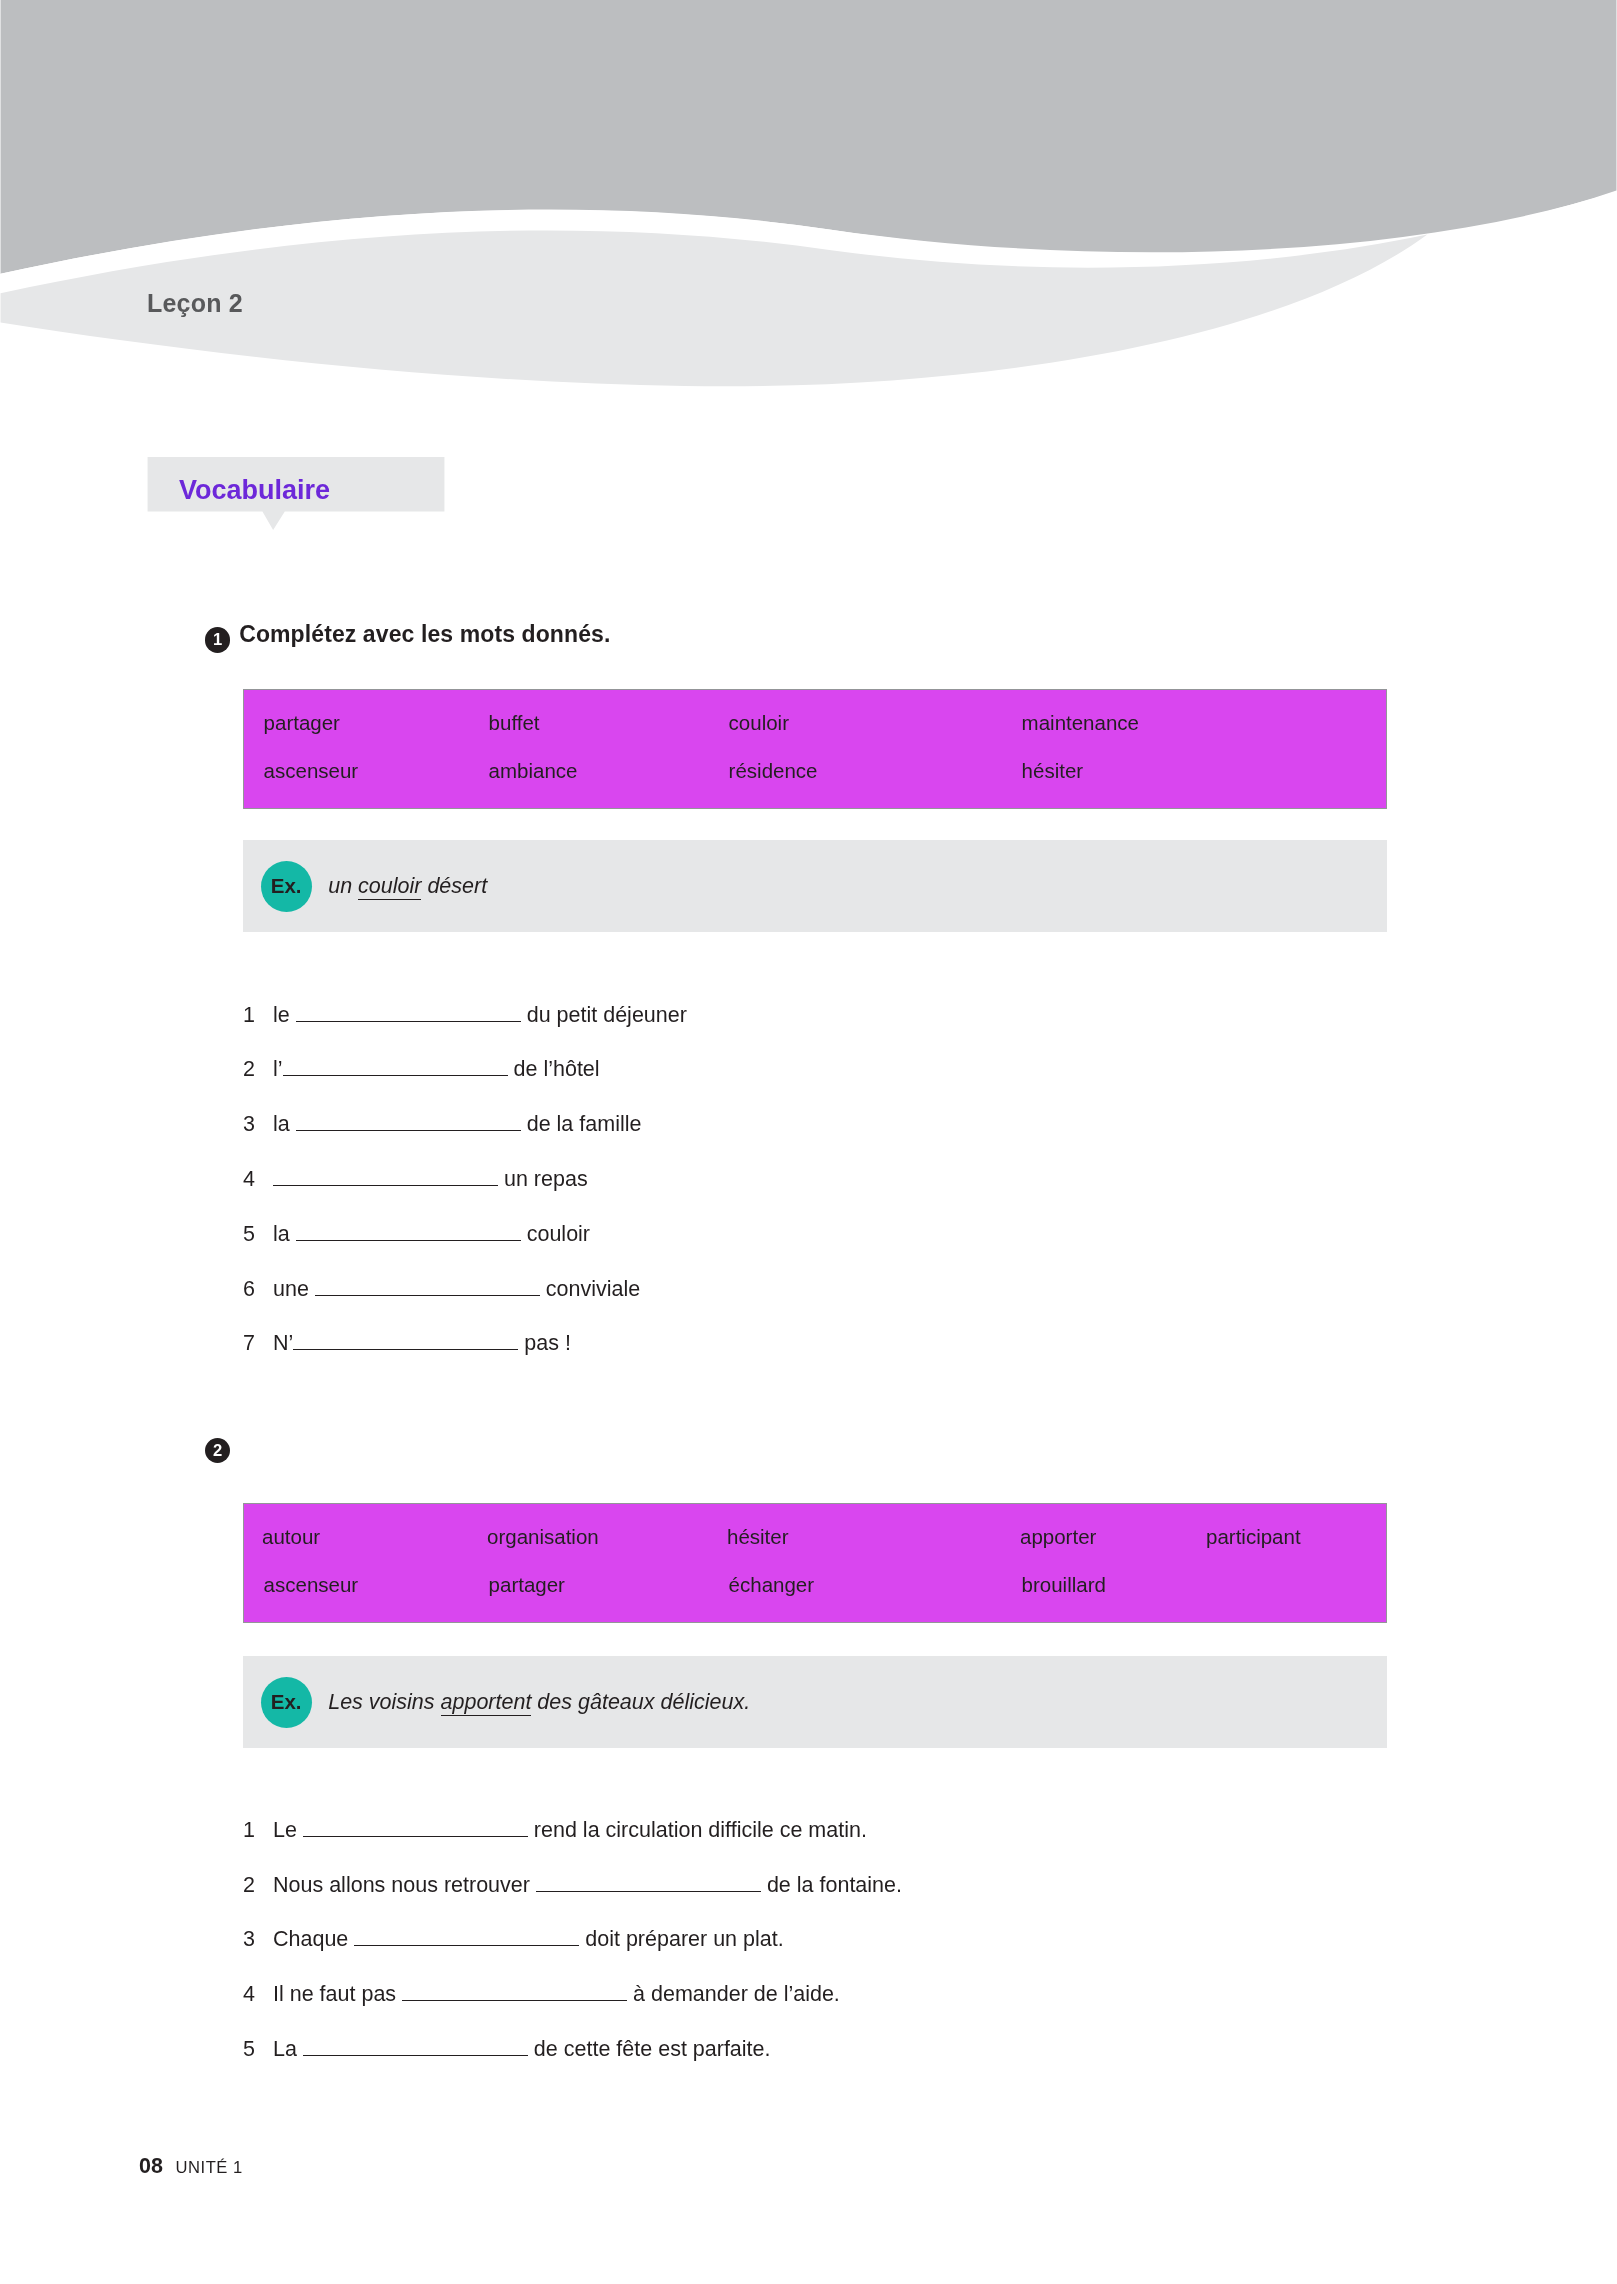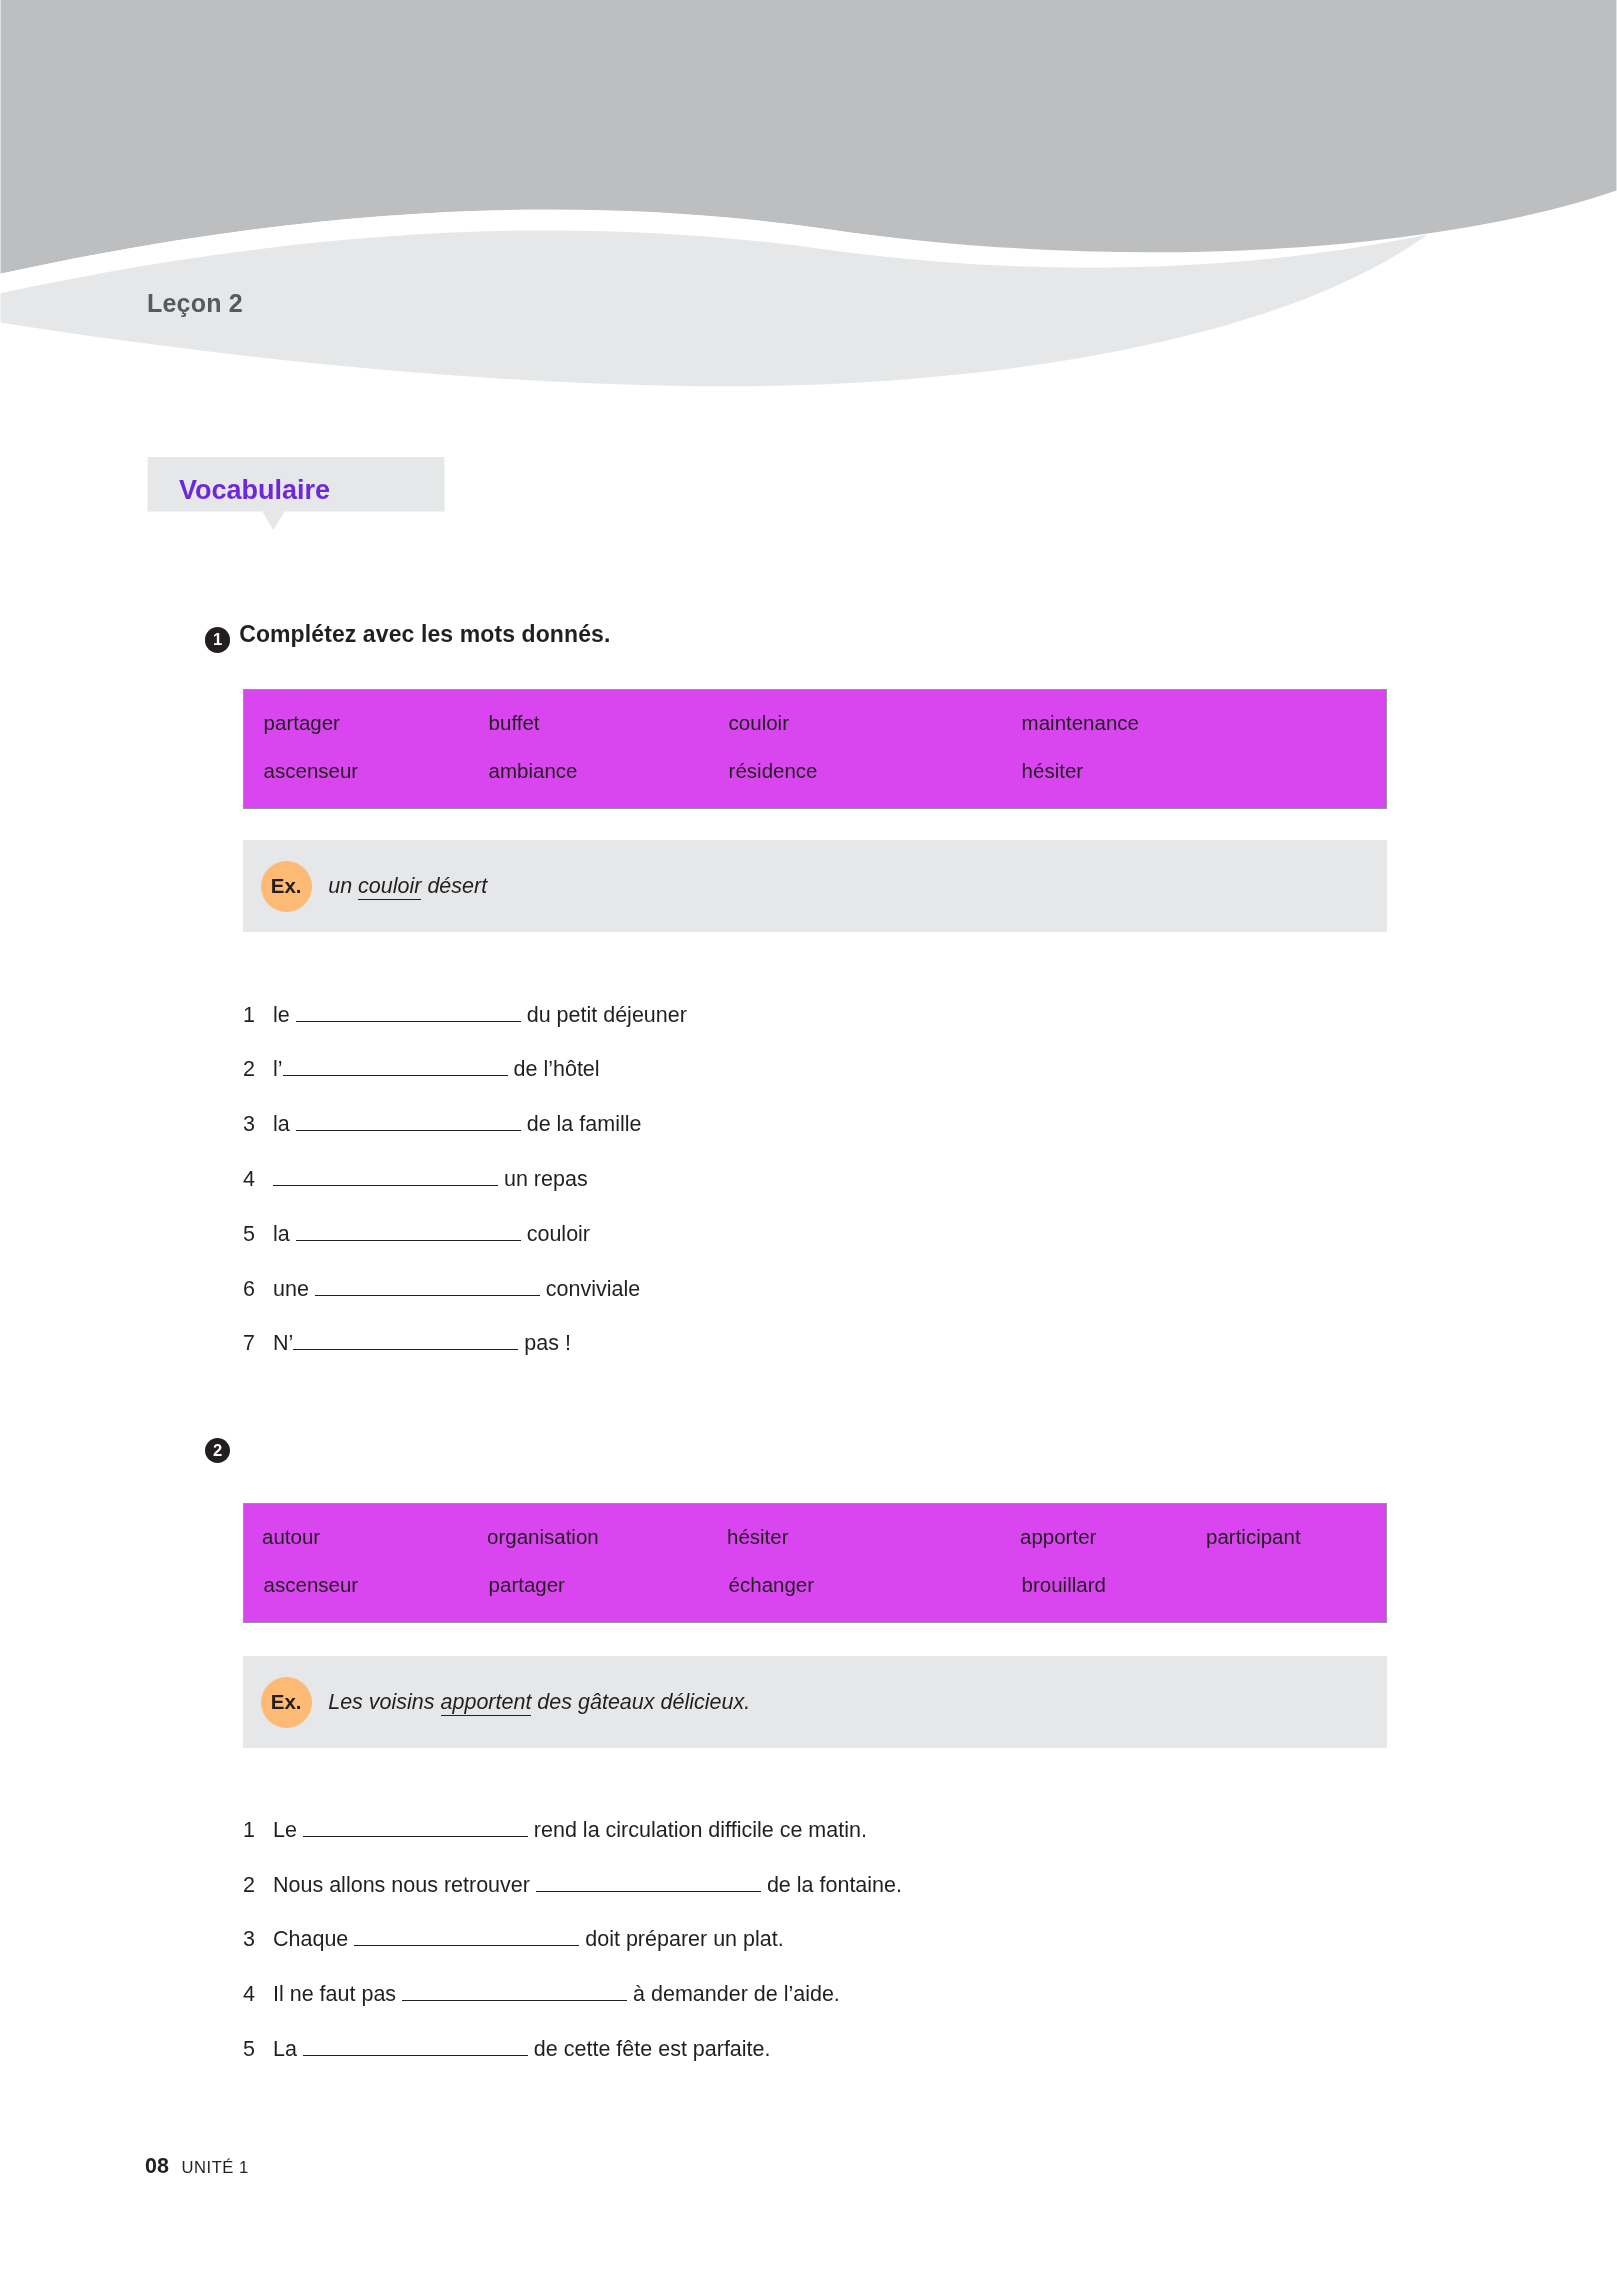"Ex." .example .ex-badge { background: #fdba74 -> #14b8a6 }
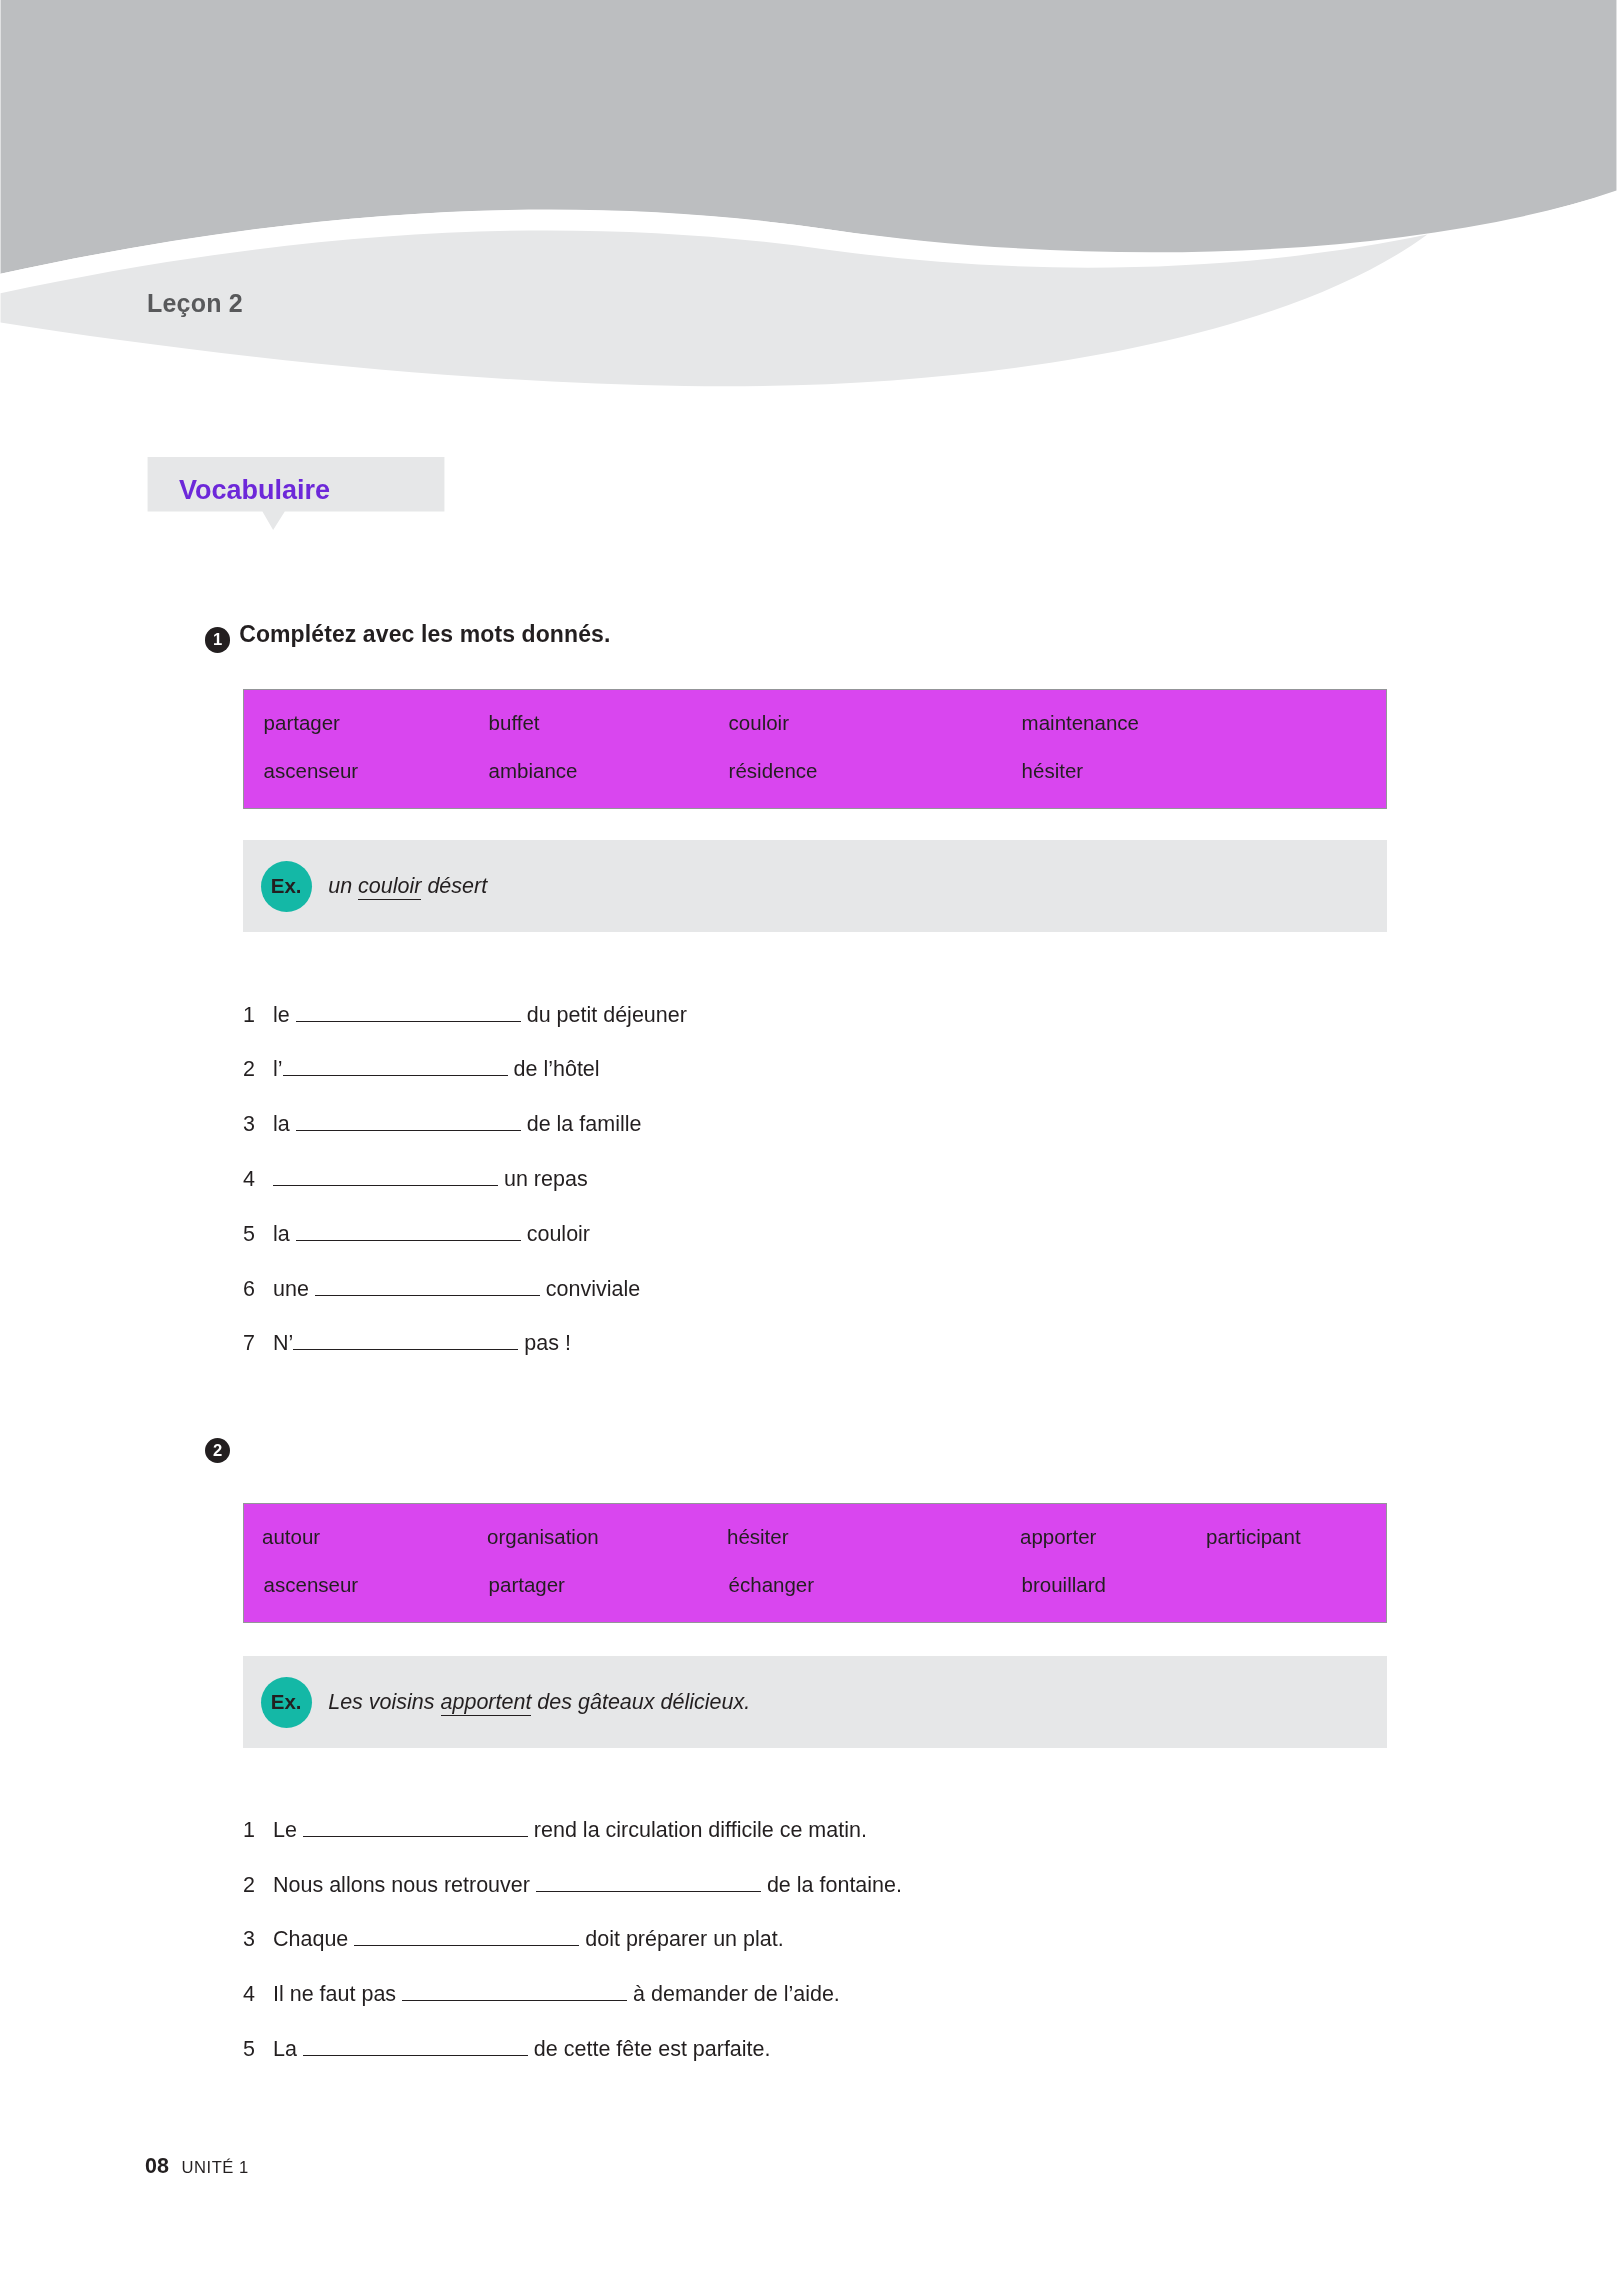"08" .footer { left: 145px -> 139px }
